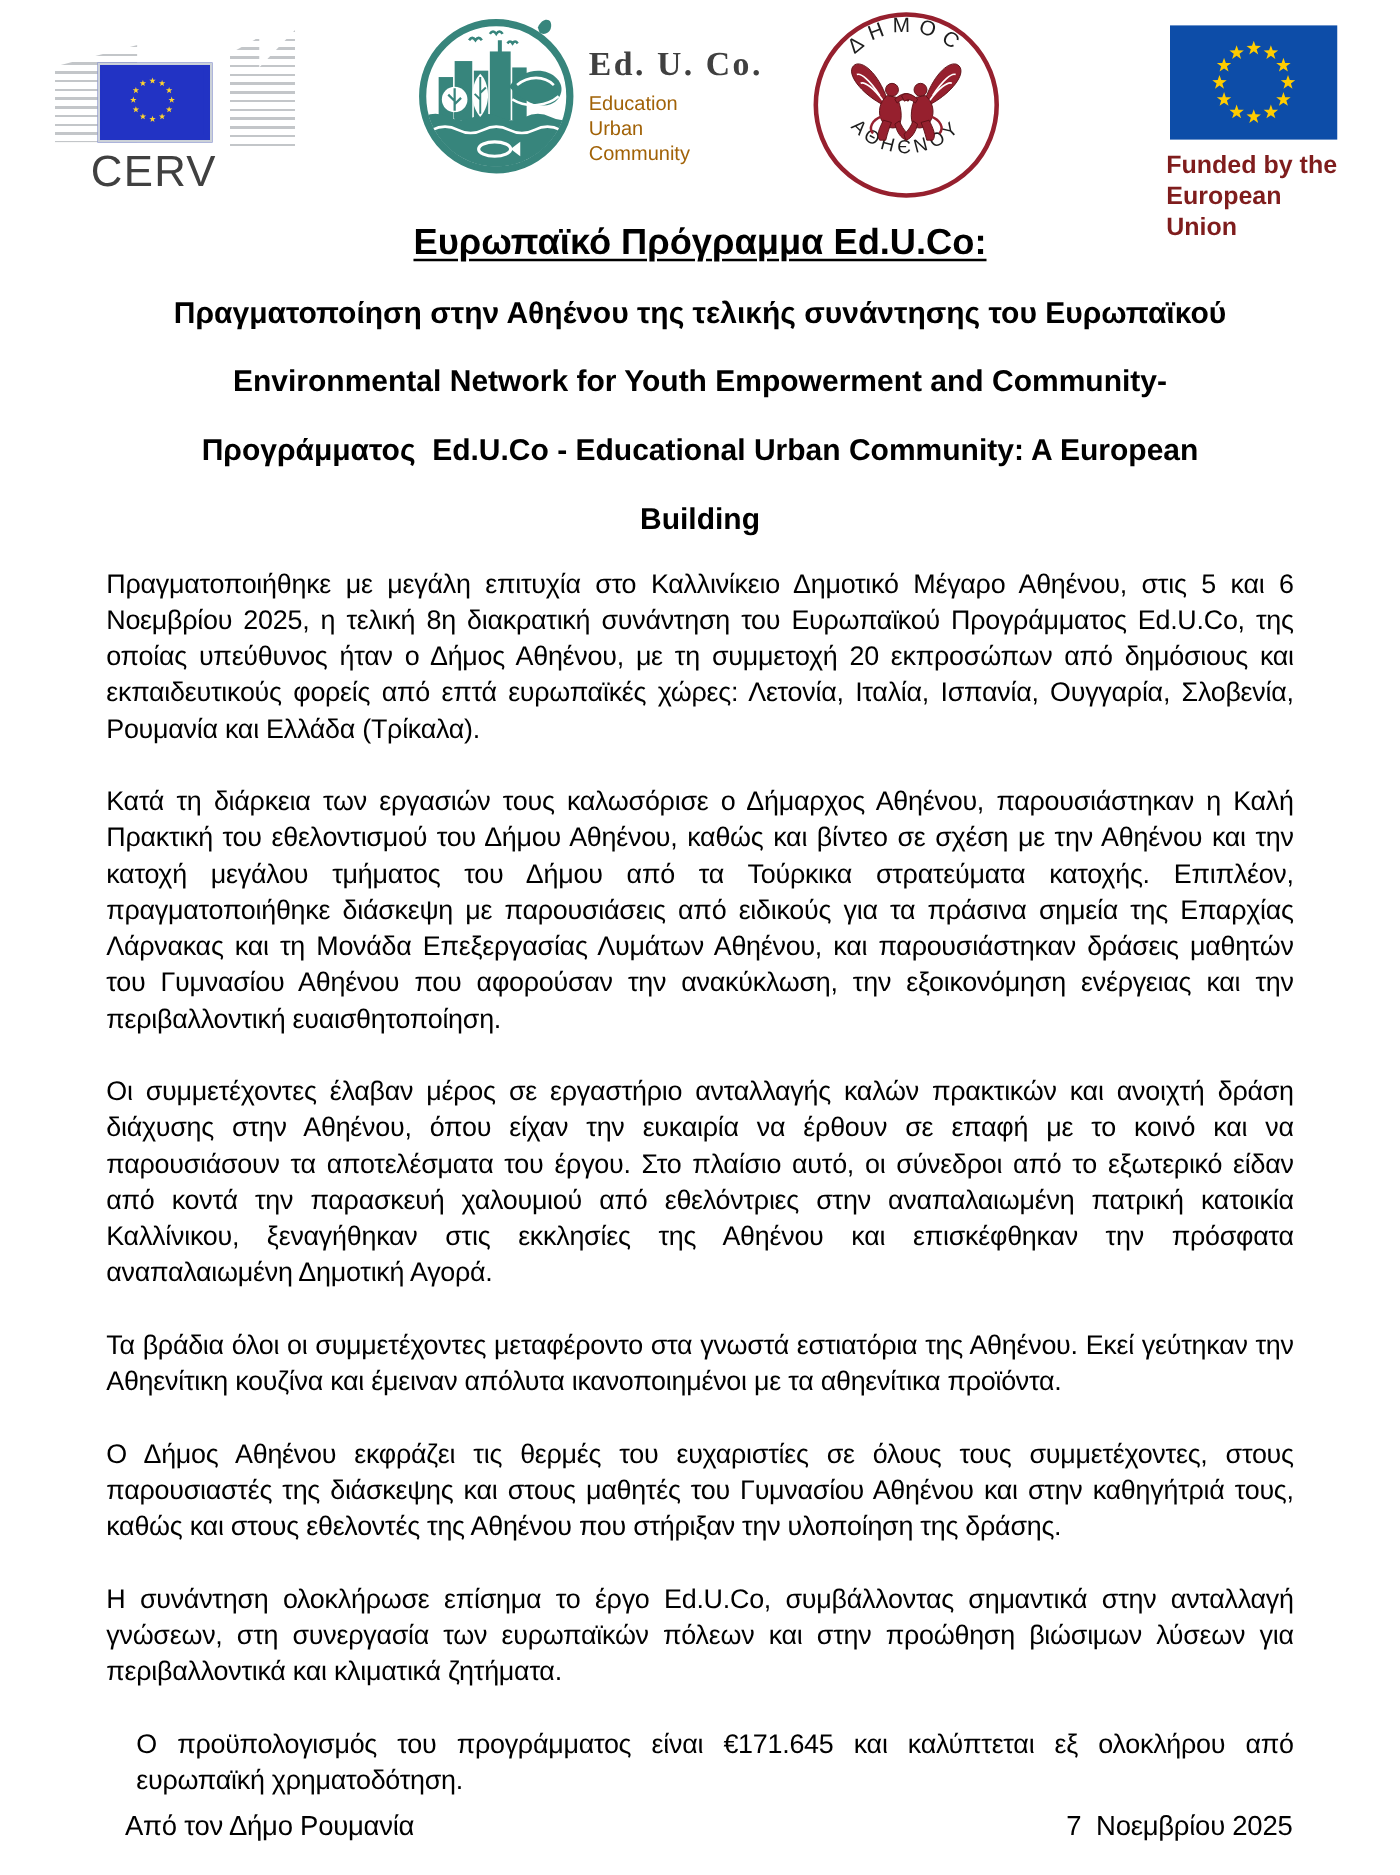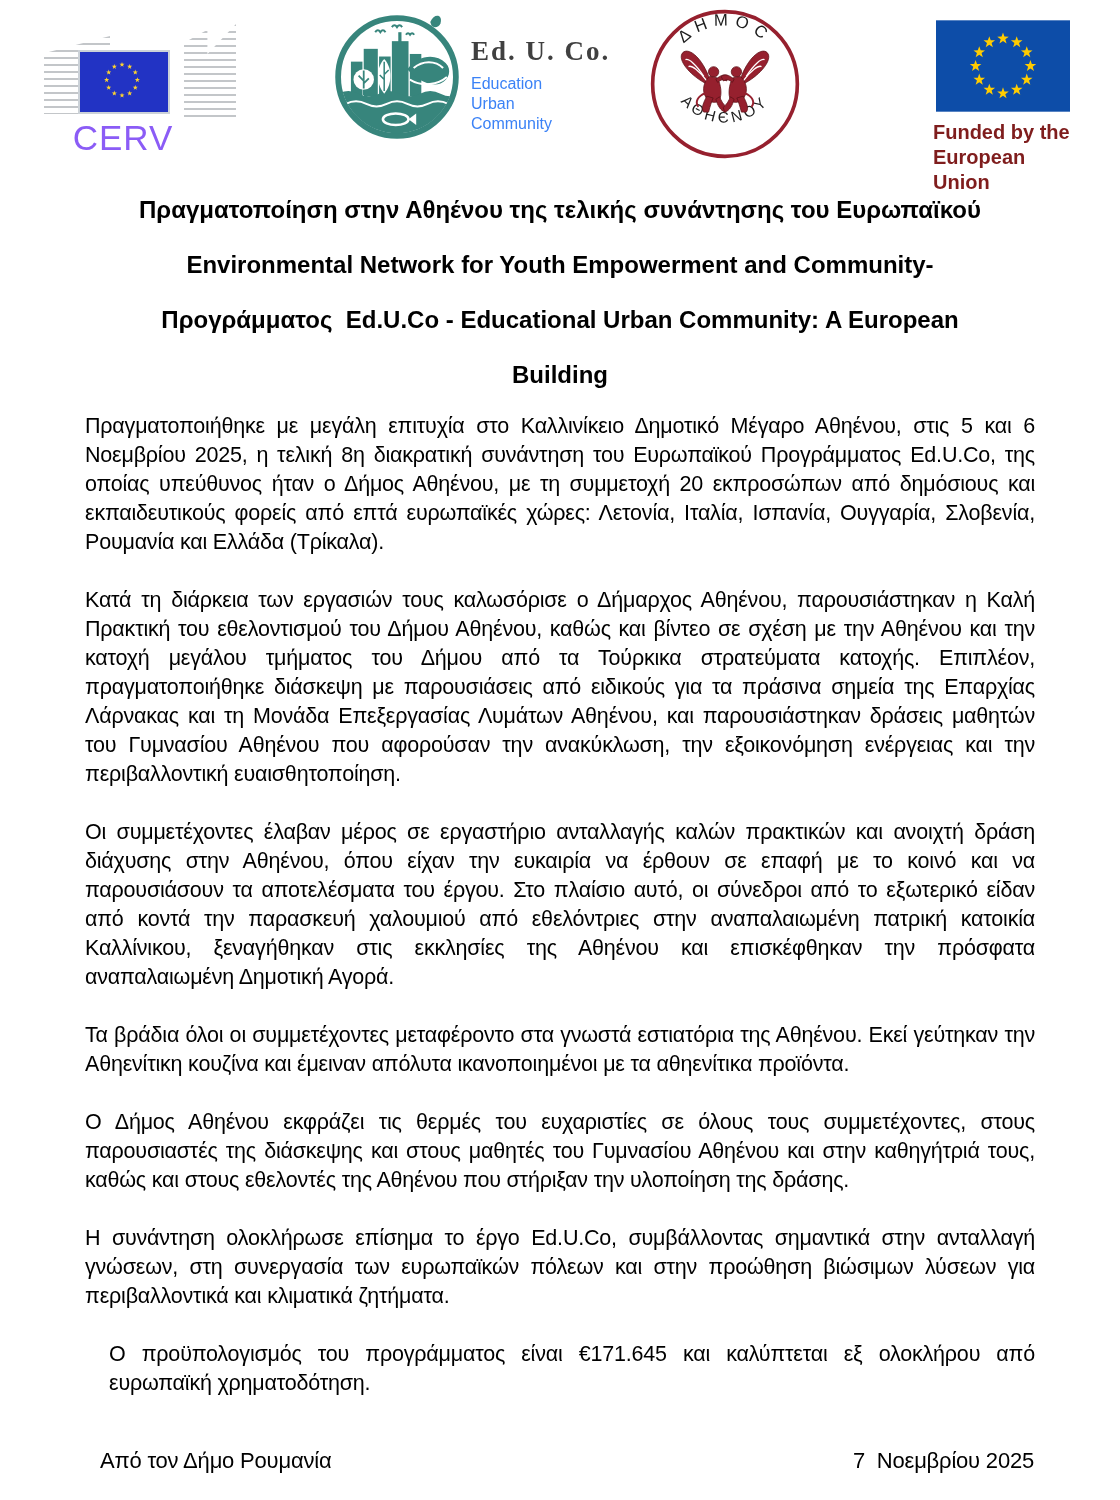"Education" .eduko-sub { color: #3b82f6 -> #a16207 }
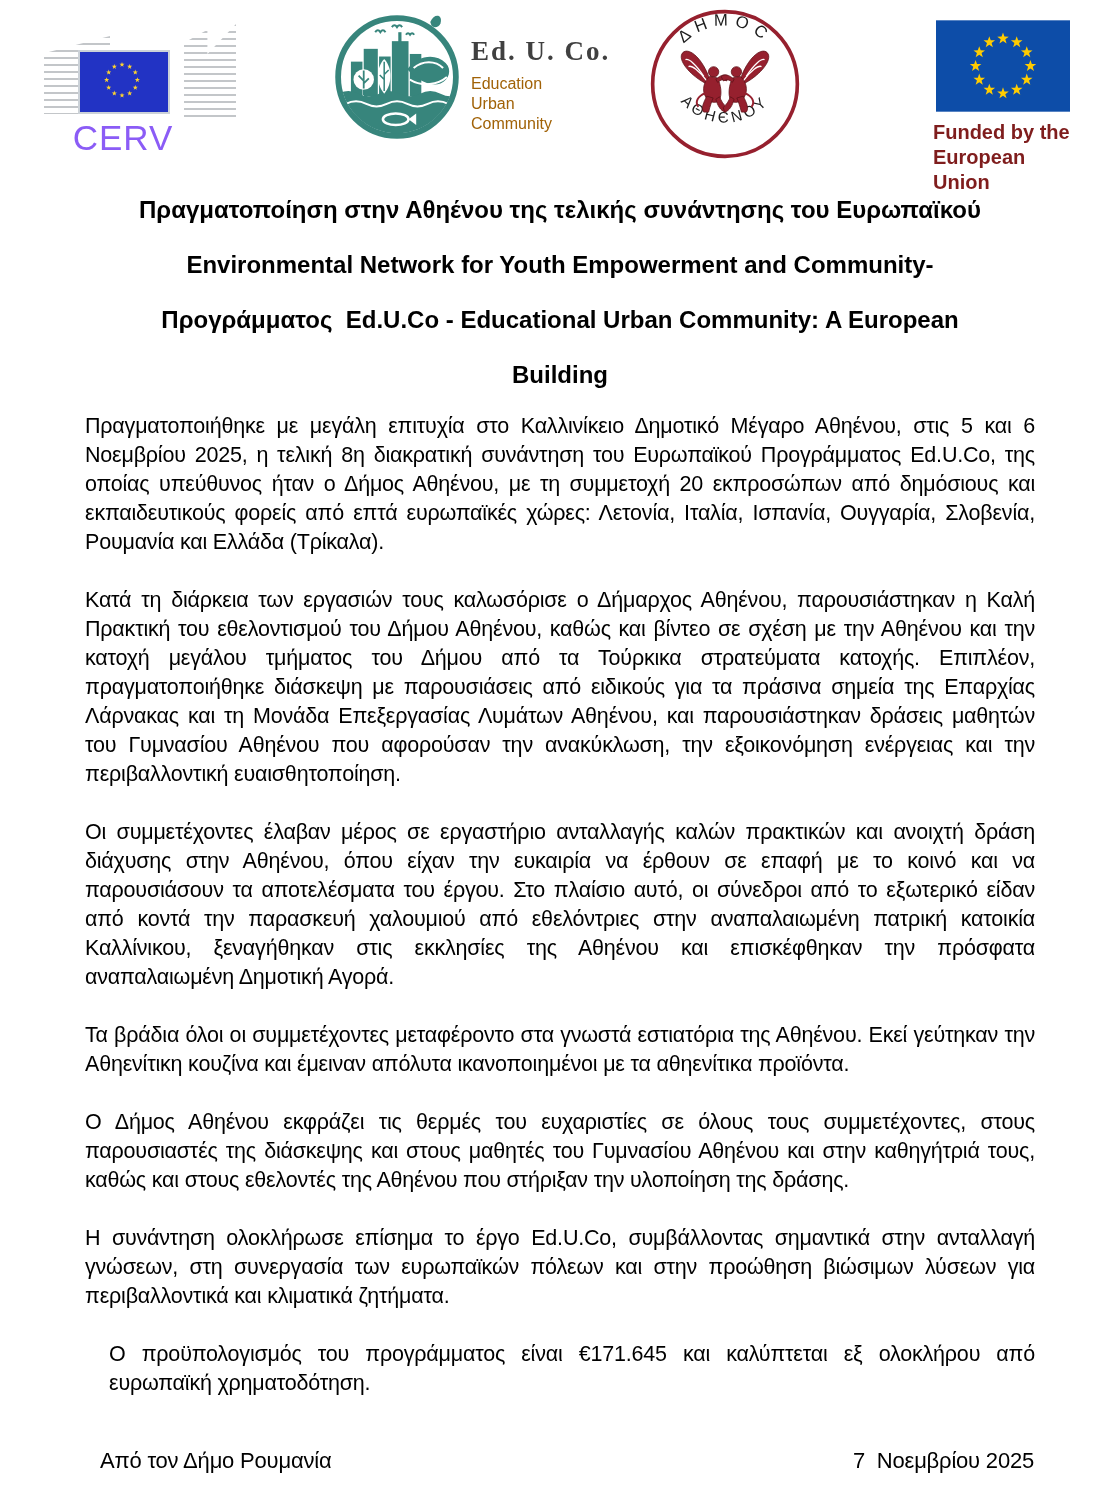"CERV" .cerv-label { color: #8b5cf6 -> #404040 }
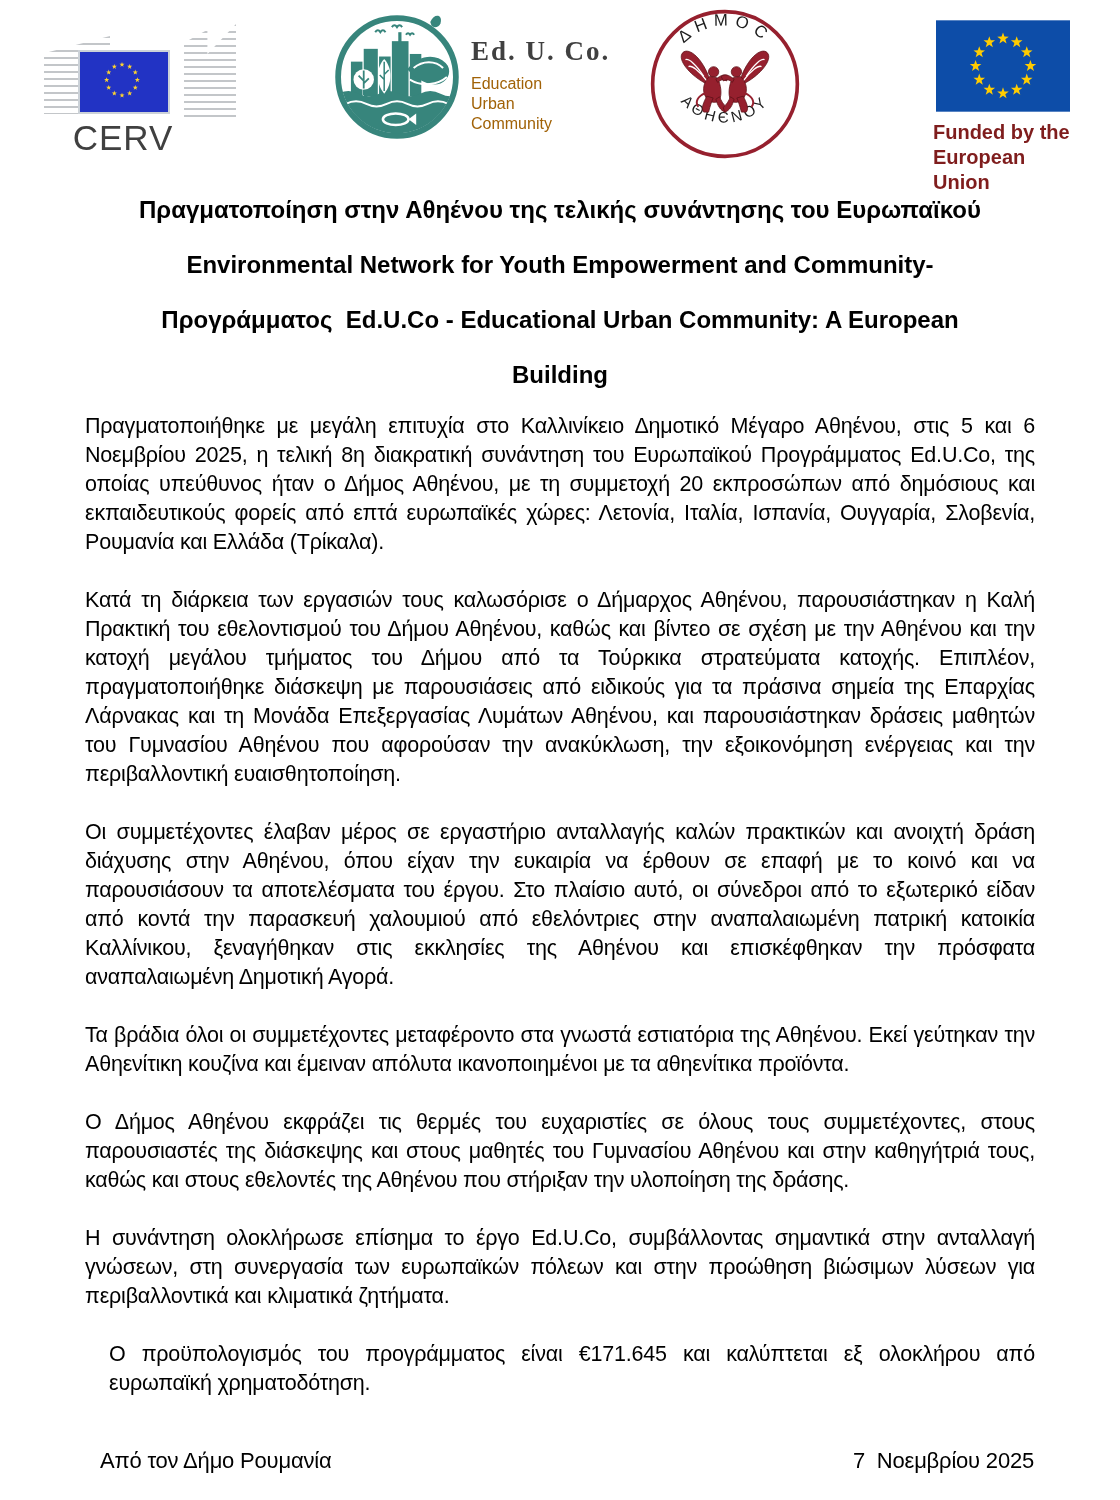"Ευρωπαϊκό Πρόγραμμα Ed.U.Co:" div.doc-title { html: none -> <div>Ευρωπαϊκό Πρόγραμμα Ed.U.Co:</div> }
